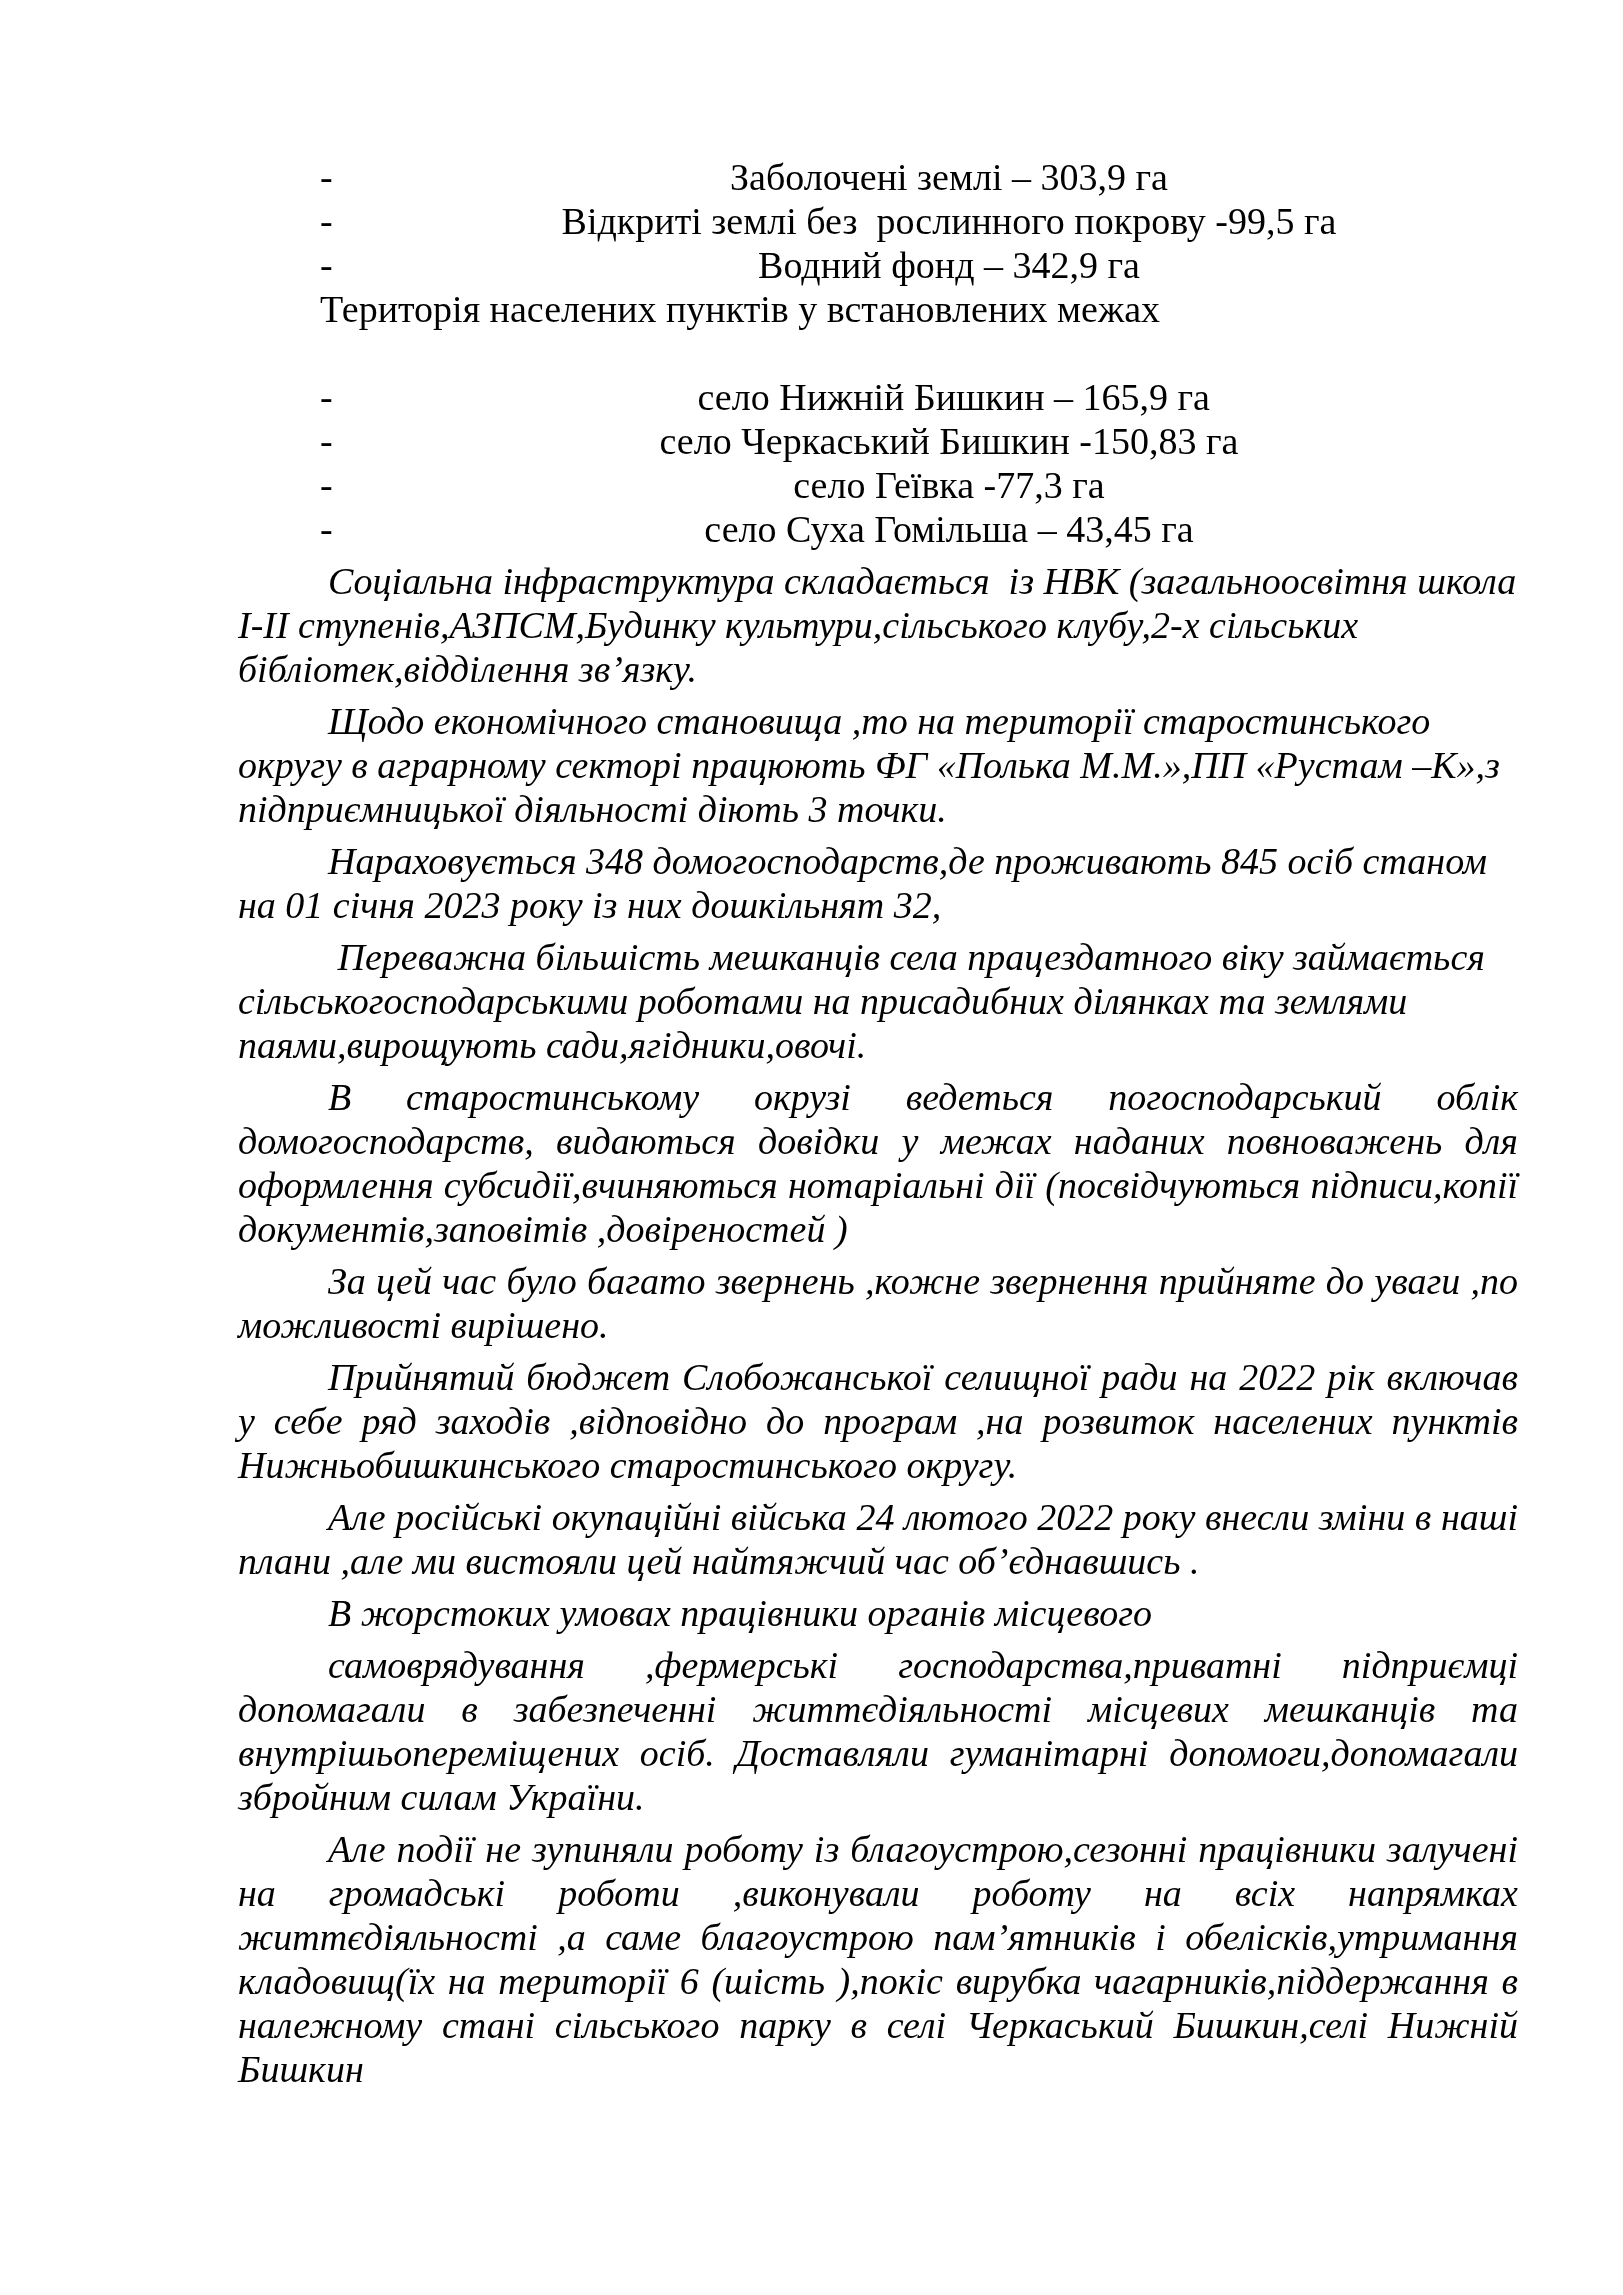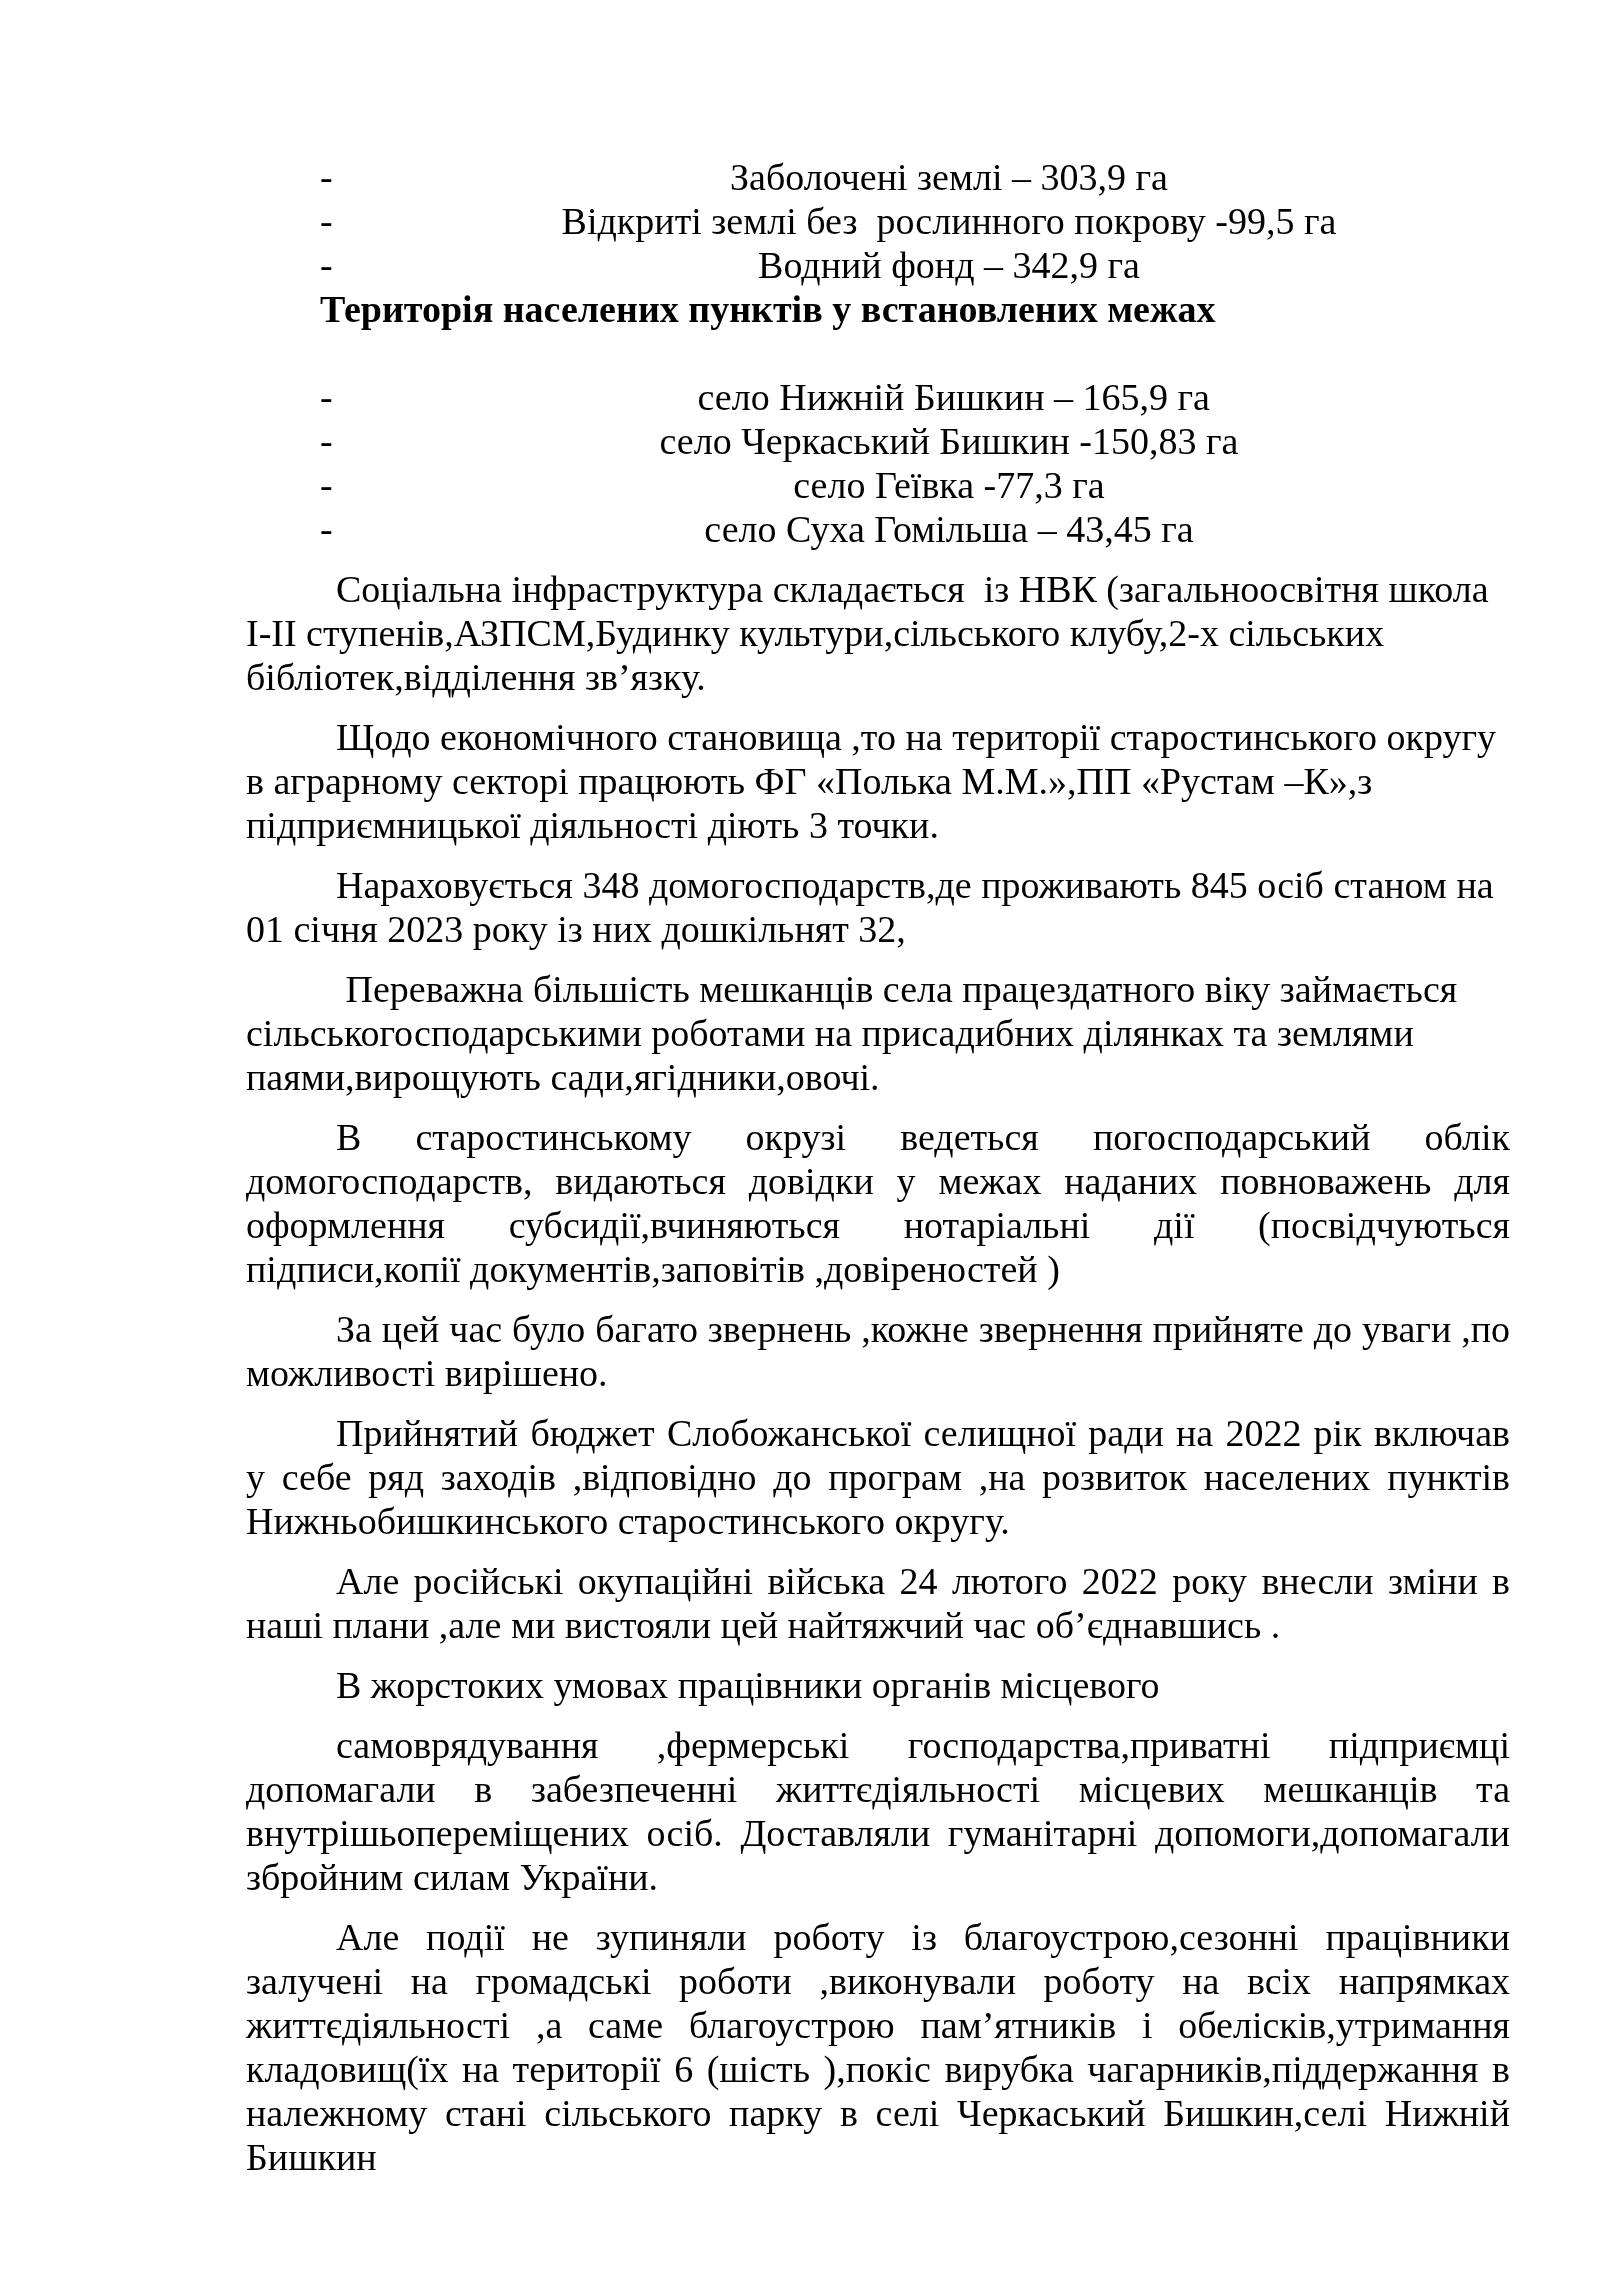"Територія населених пунктів у" .heading { font-weight: bold -> normal }
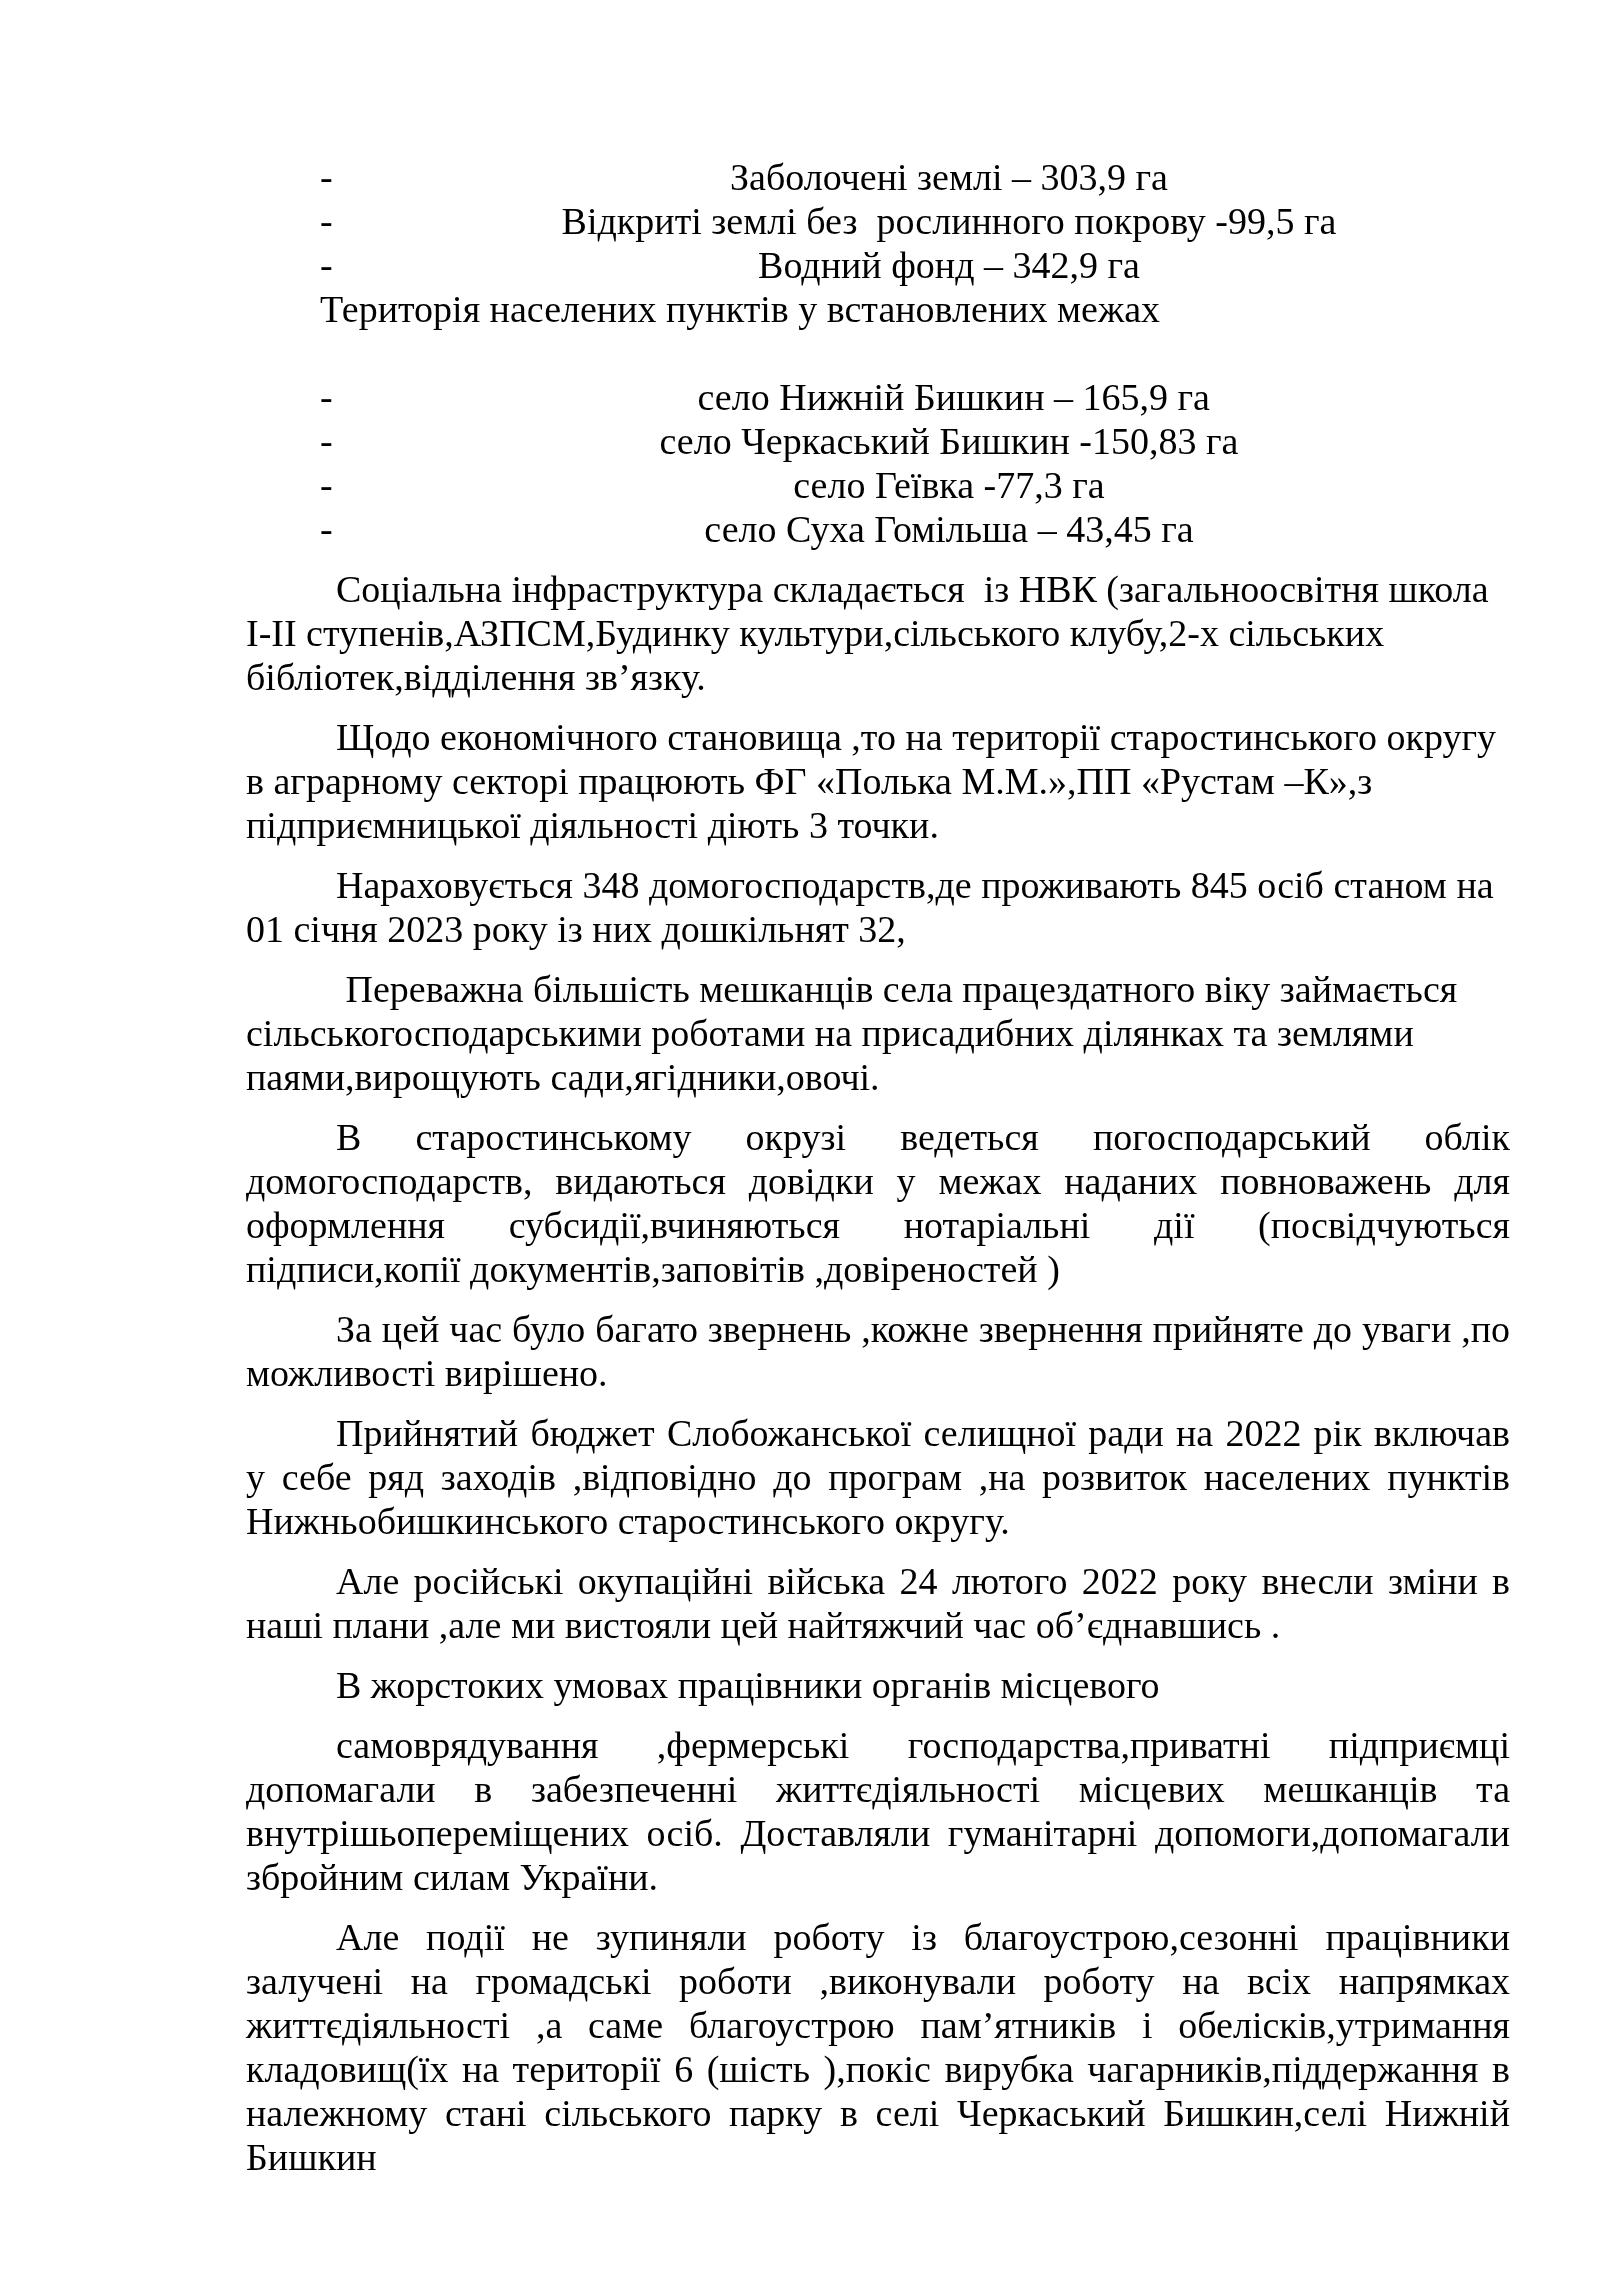"Соціальна інфраструктура складається із" .para { font-style: none -> italic; margin: 16px -> 8px }
